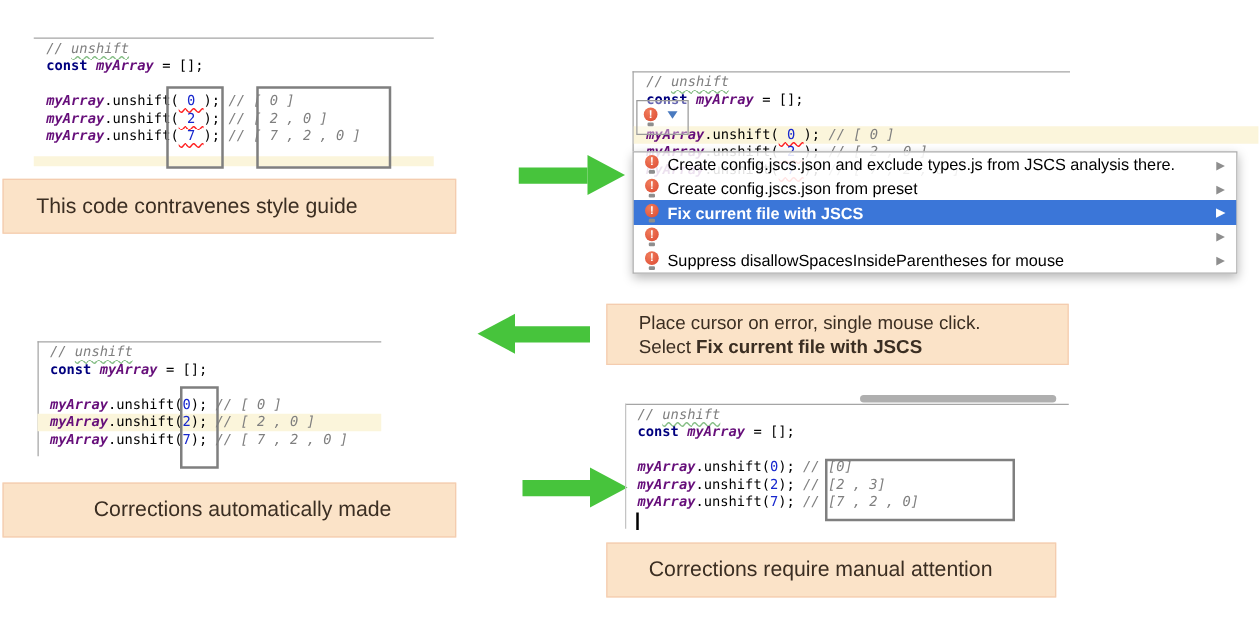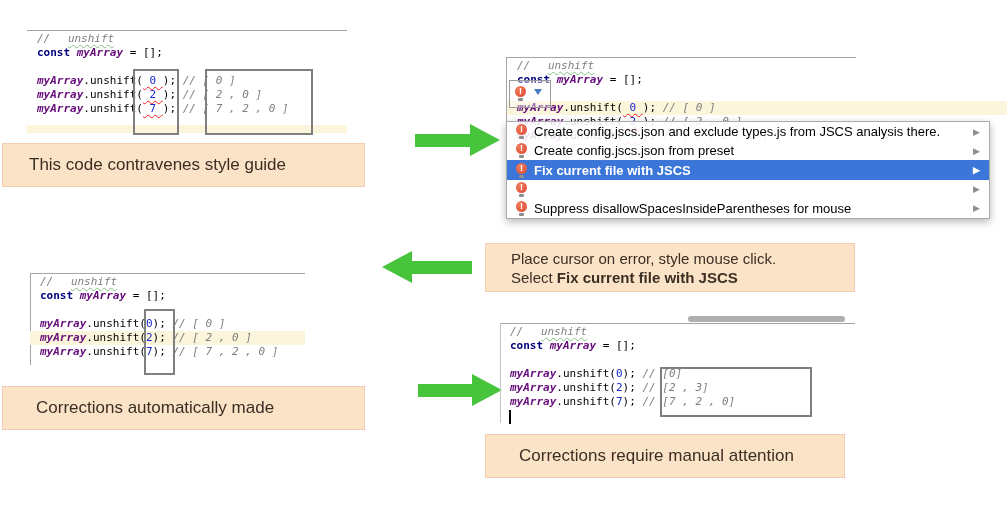"unshift" .wavy-green { margin-left: 11px -> none }
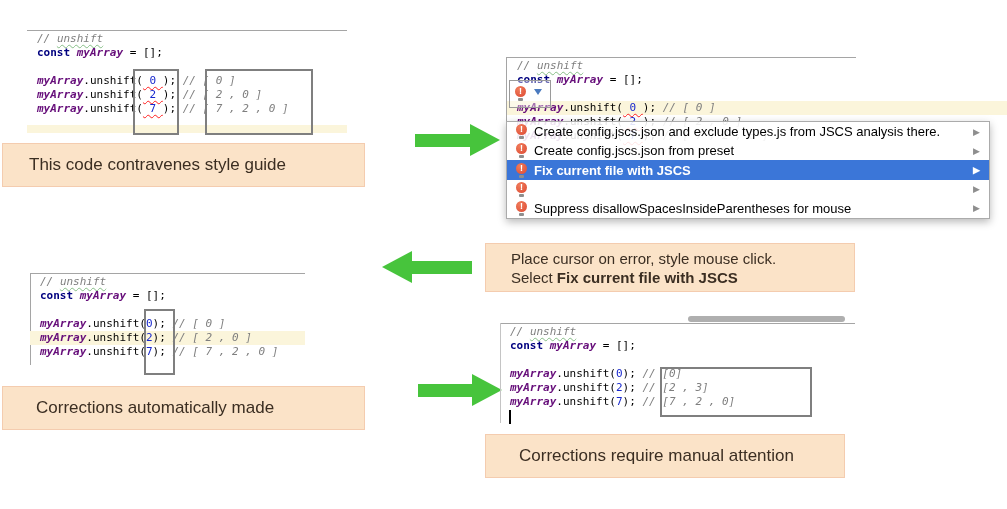"Place cursor on error, style" div { text: style -> single }
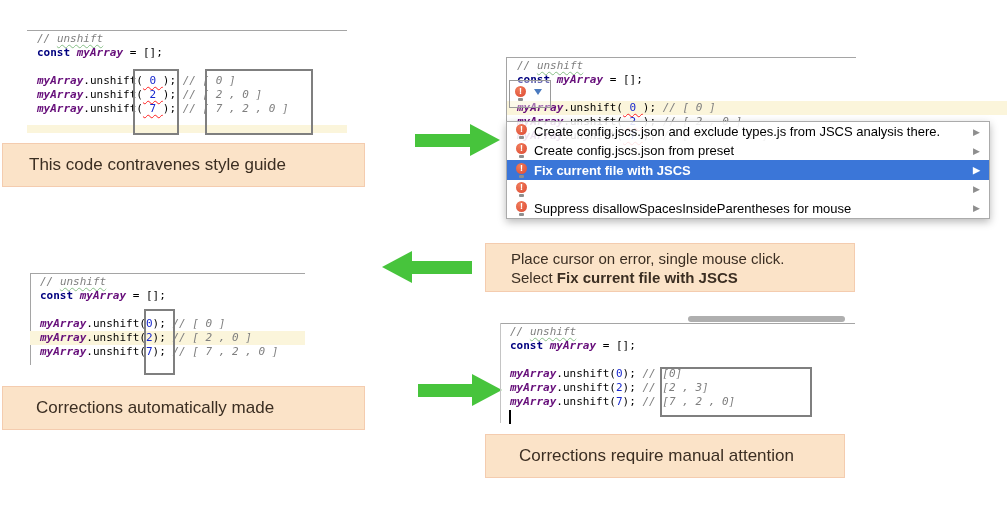"Corrections automatically made" span.pad { margin-left: none -> 39px }
